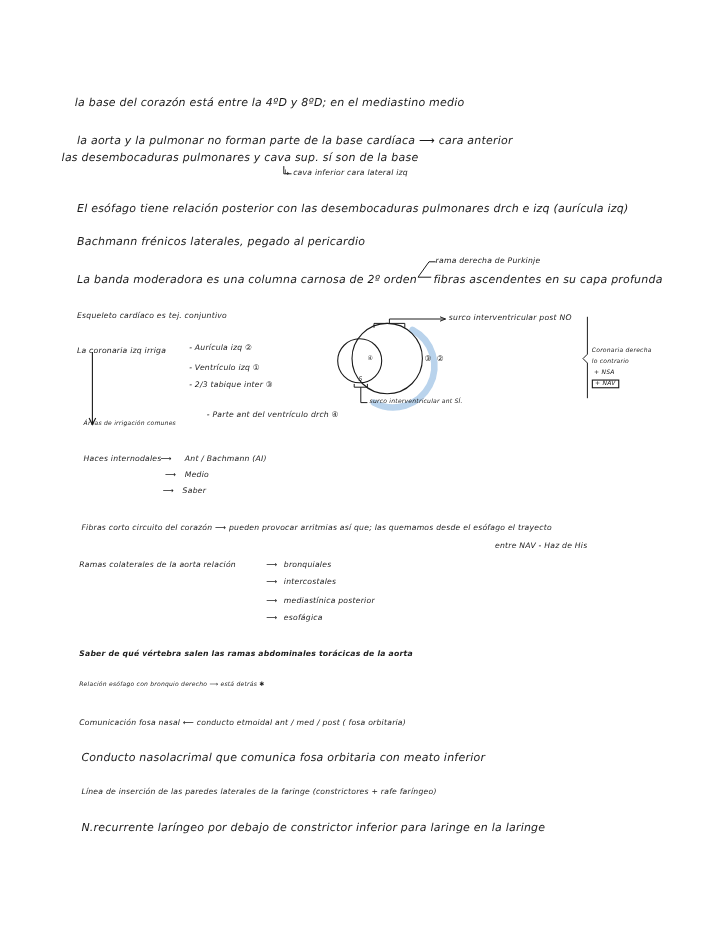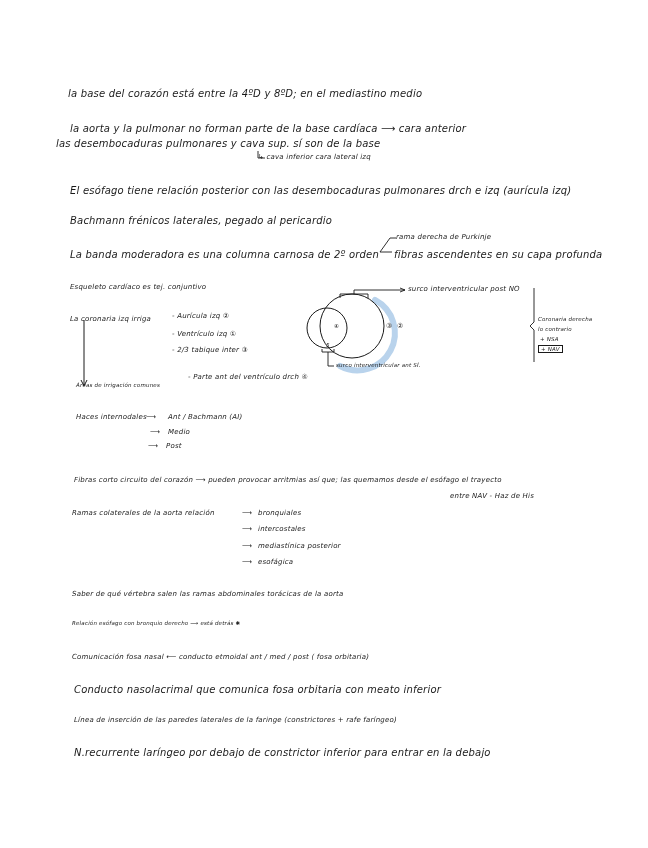"Post" div.ln { text: Post -> Saber }
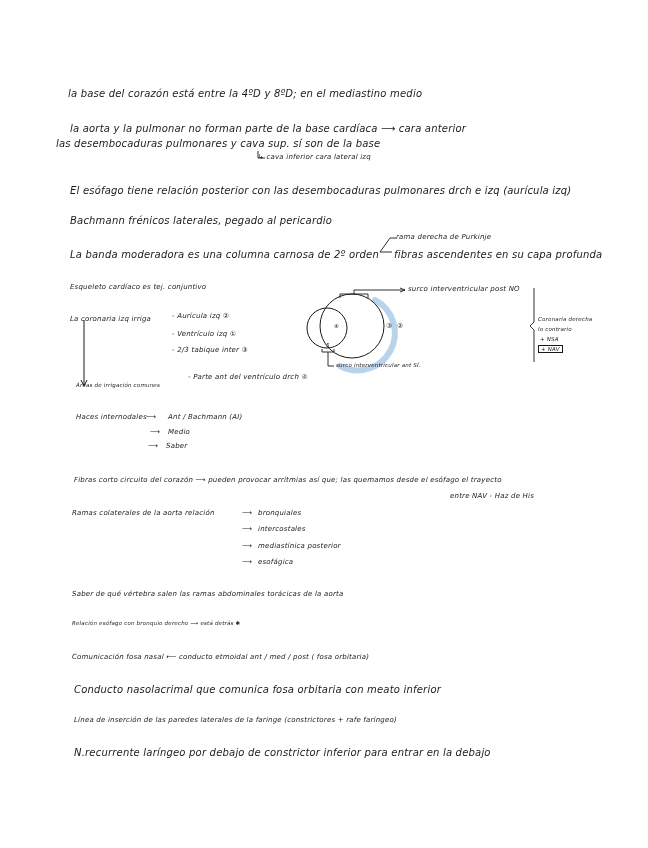"Saber de qué vértebra salen" div.ln { font-weight: none -> bold }
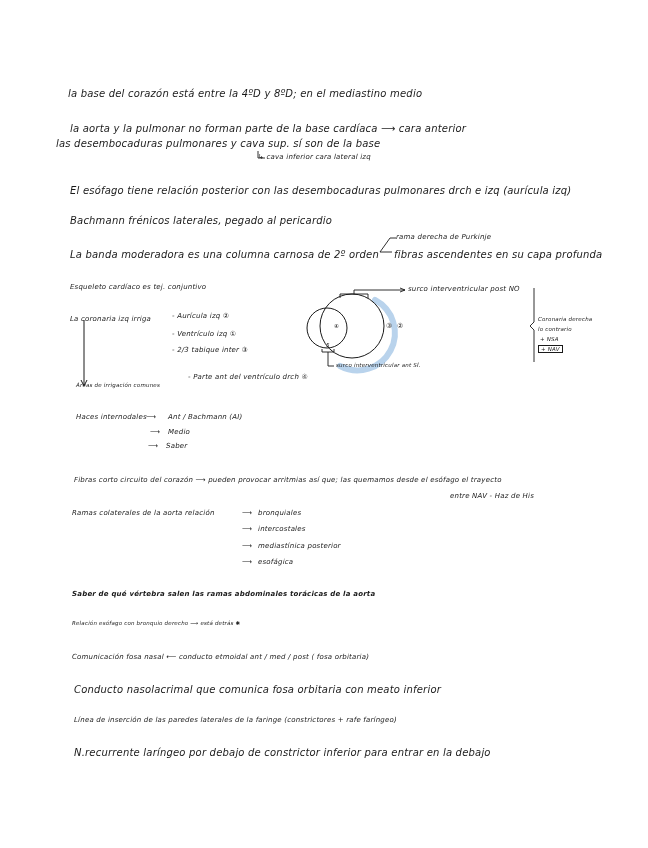"N.recurrente laríngeo por debajo de" div.ln { text: entrar en la debajo -> laringe en la laringe }
